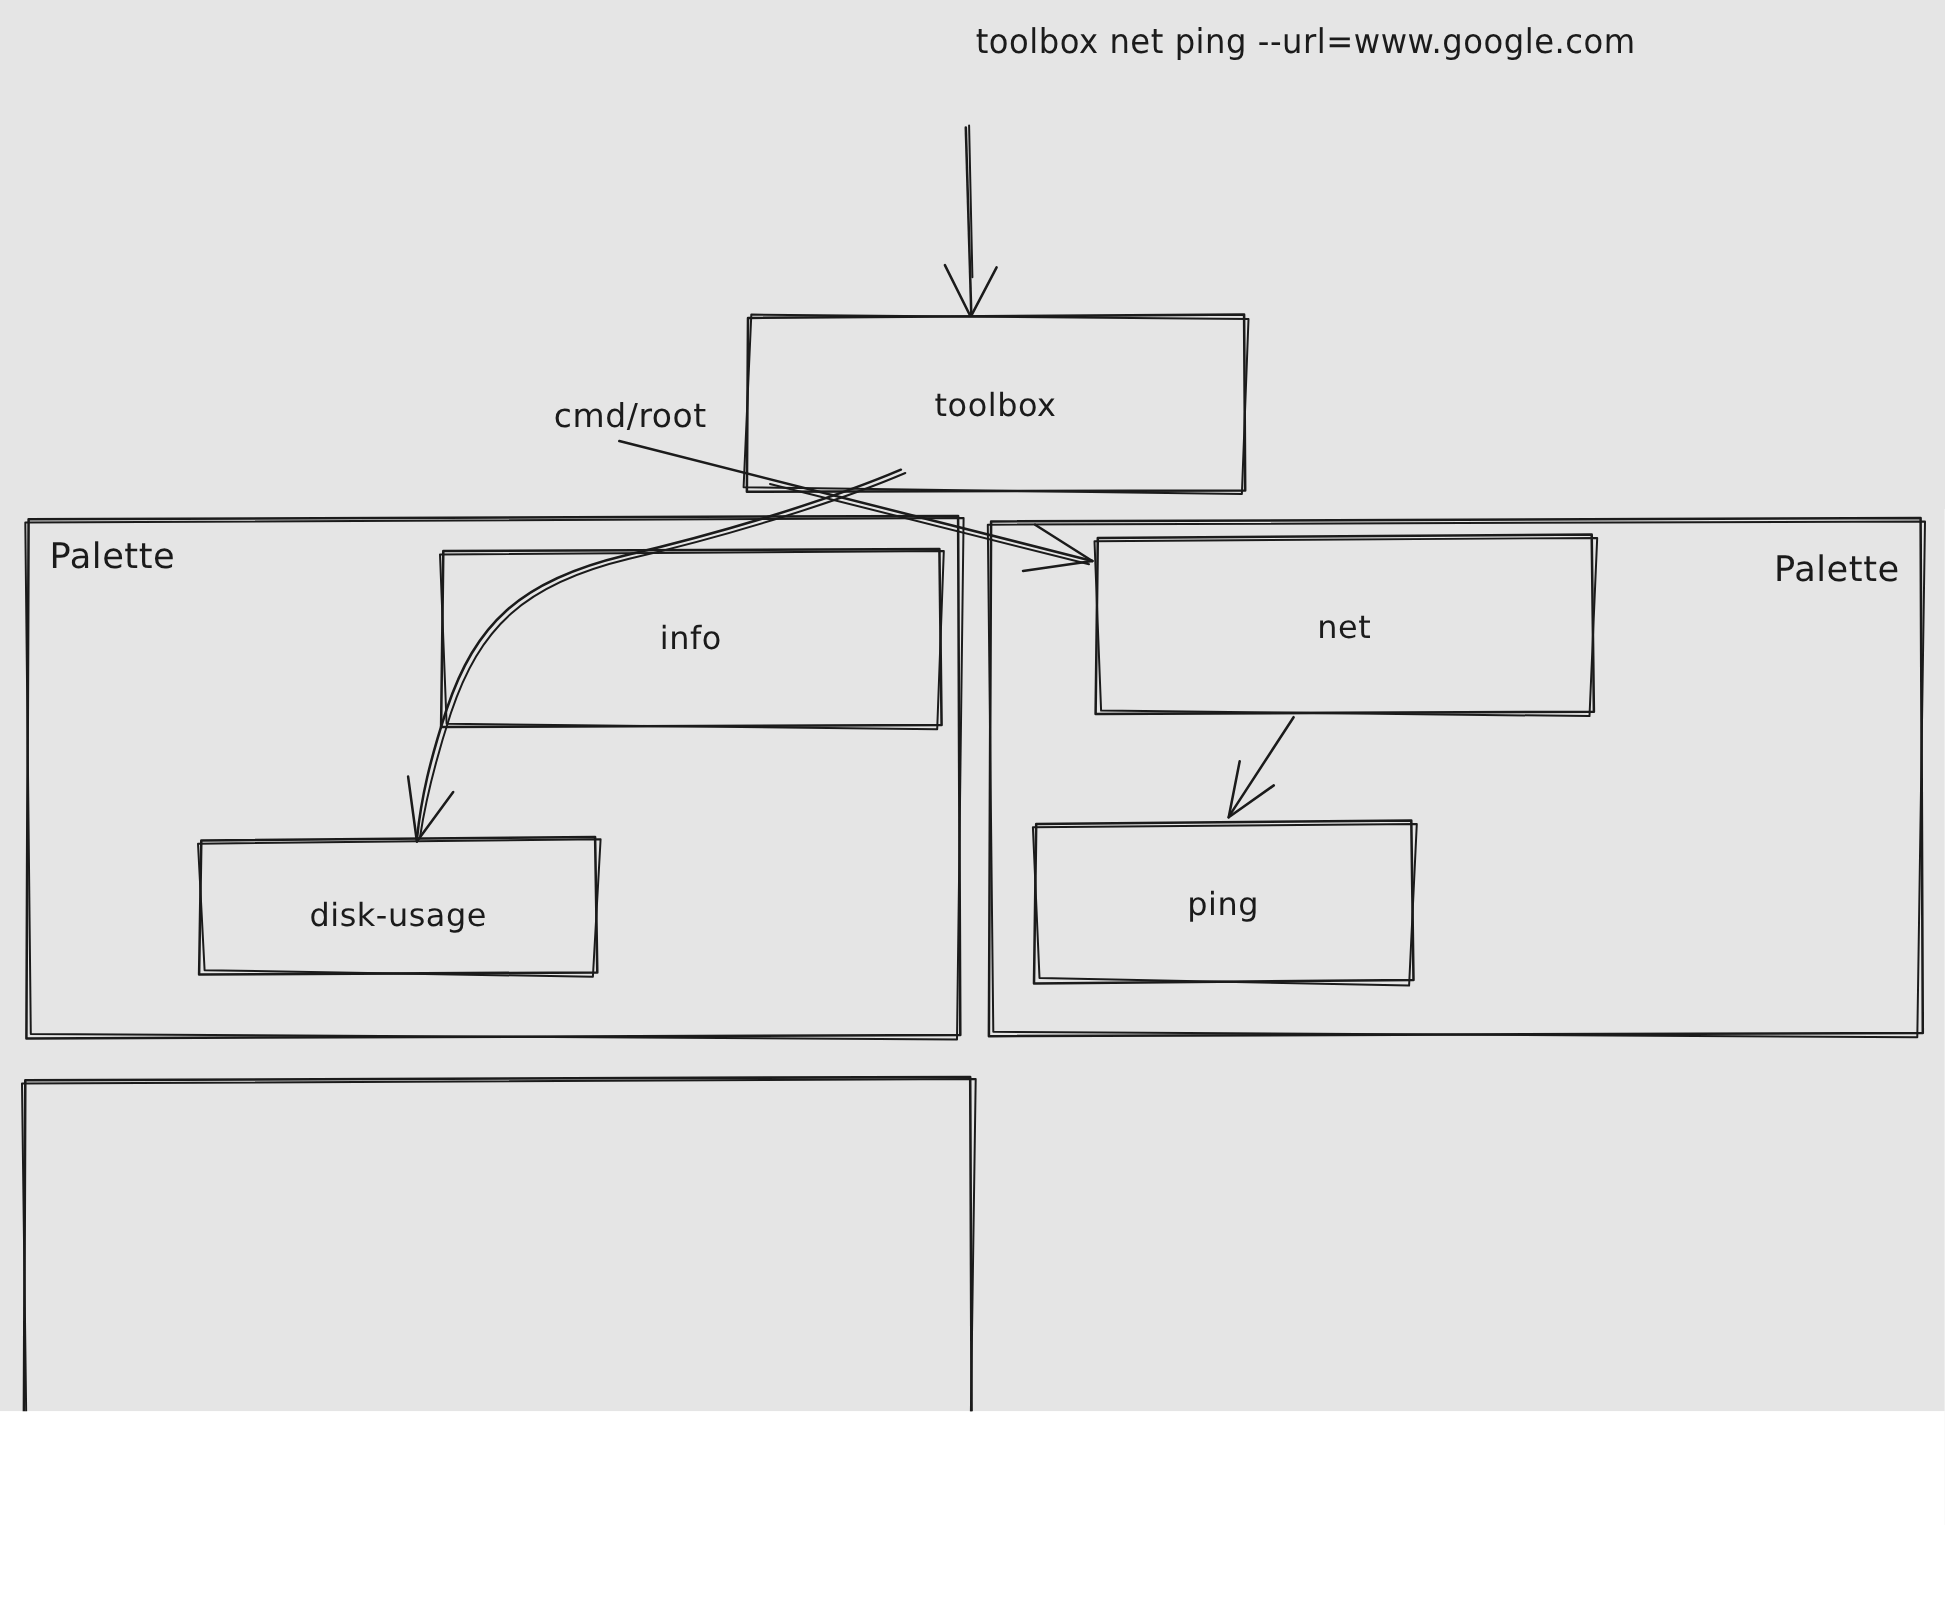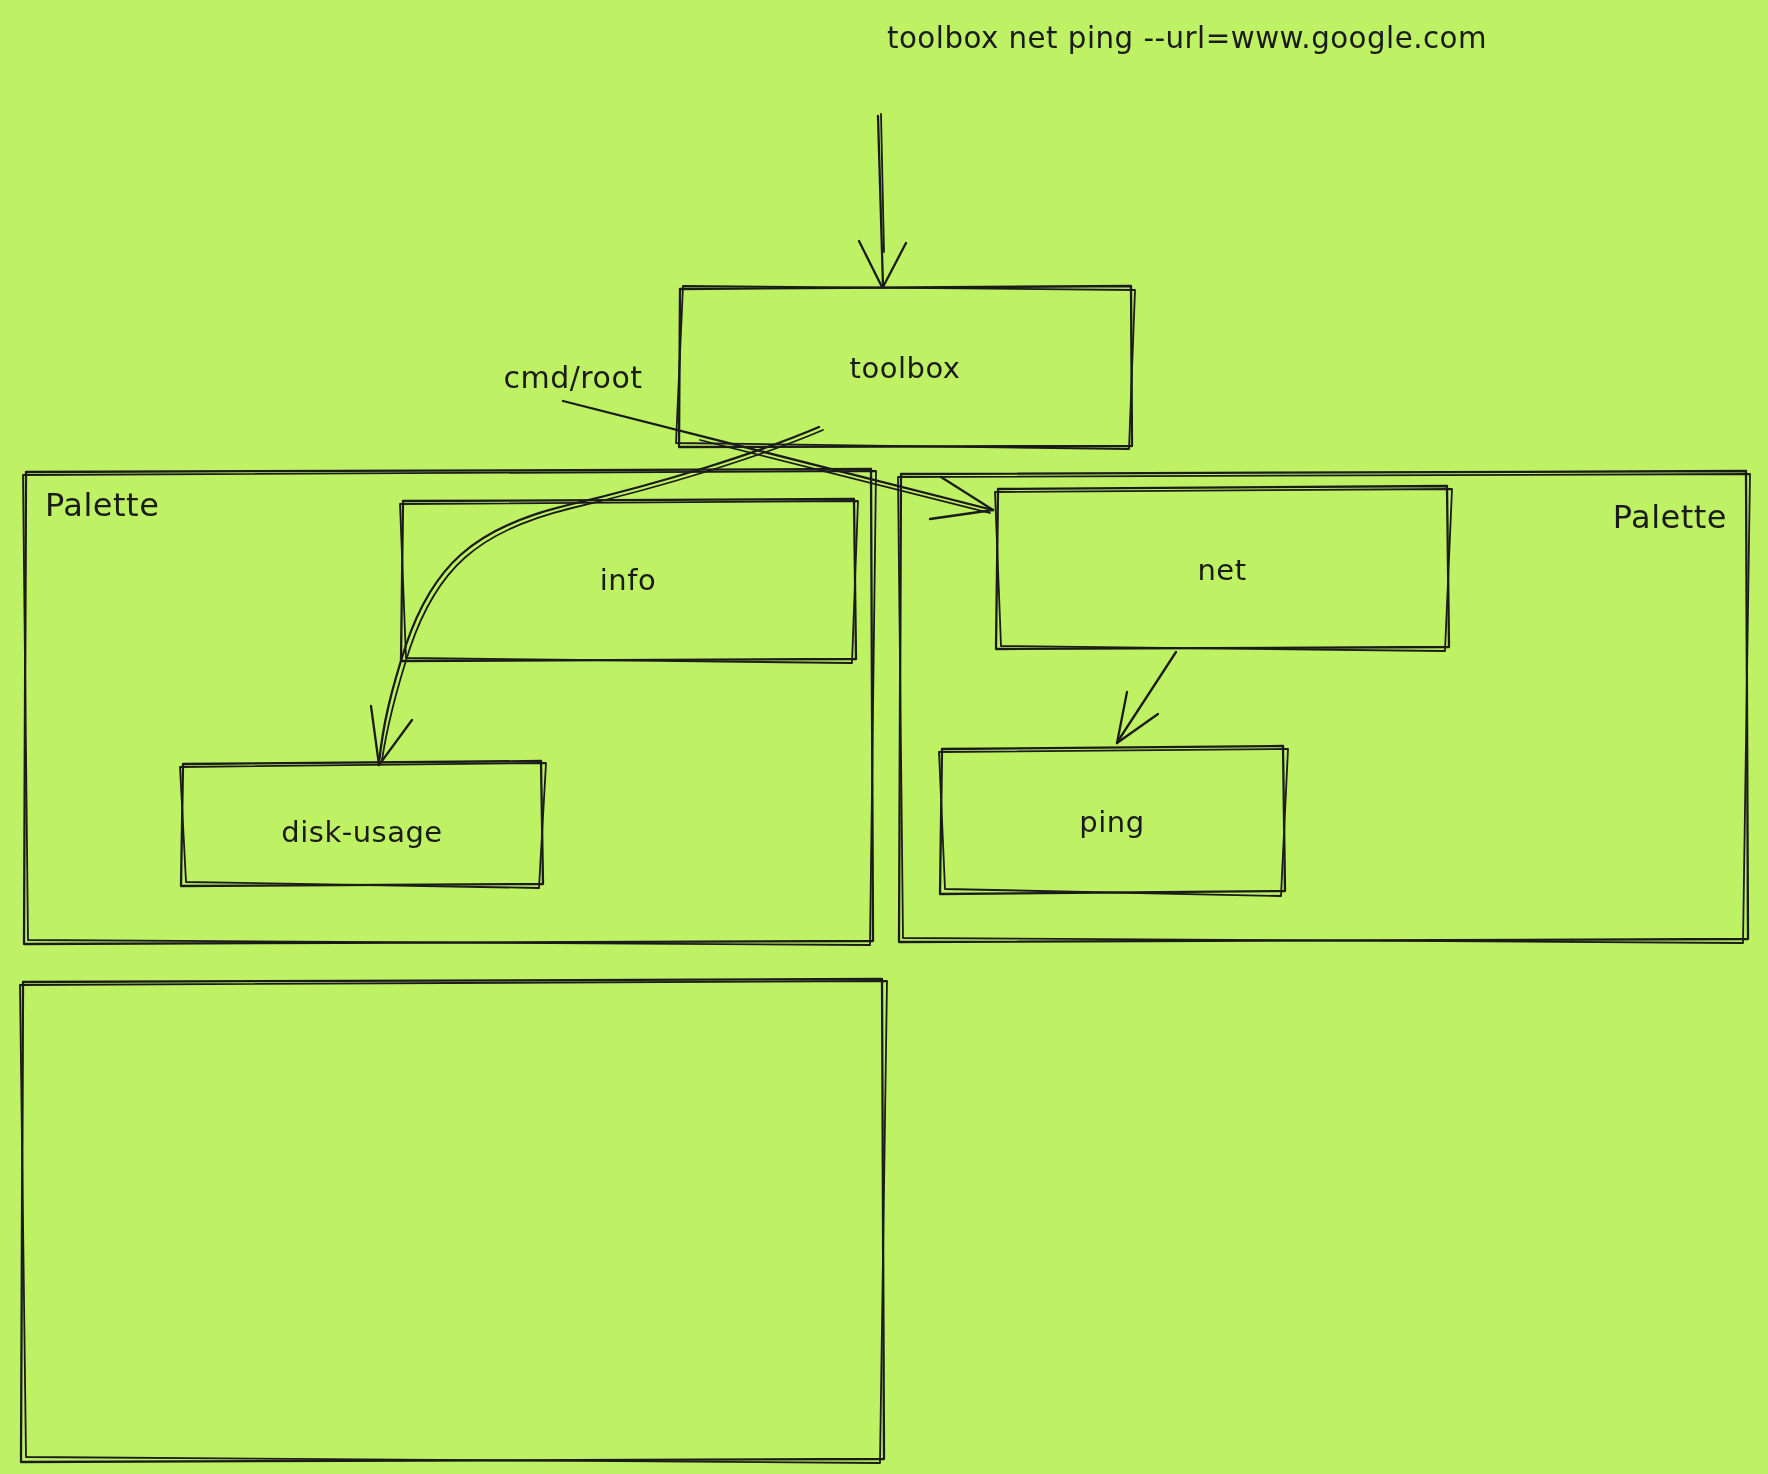"toolbox net ping --url=www.google.com" #canvas-wrap { background: #bef264 -> #e5e5e5; height: 1474px -> 1283px }
